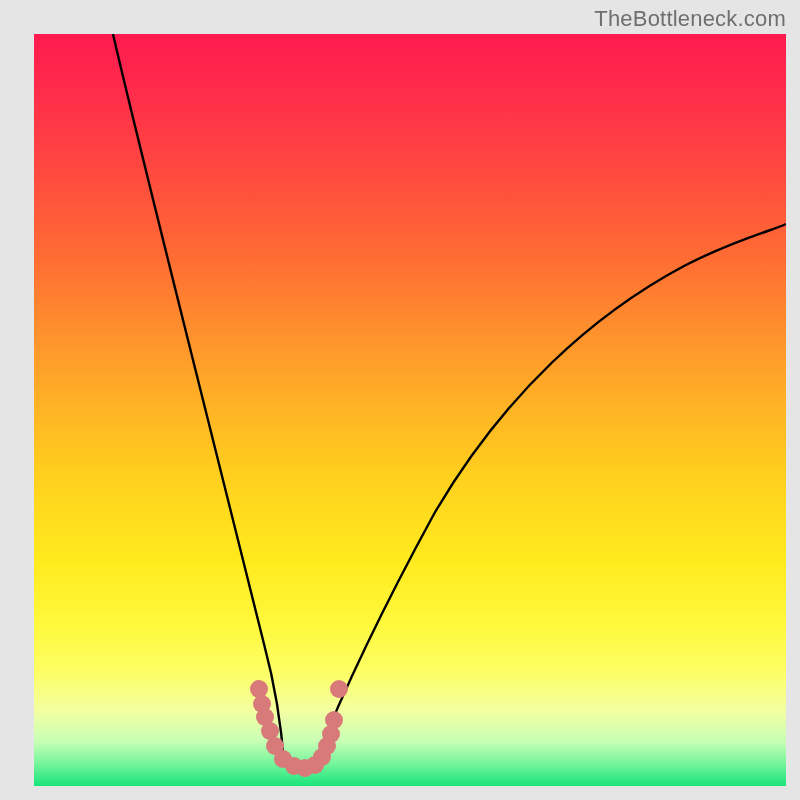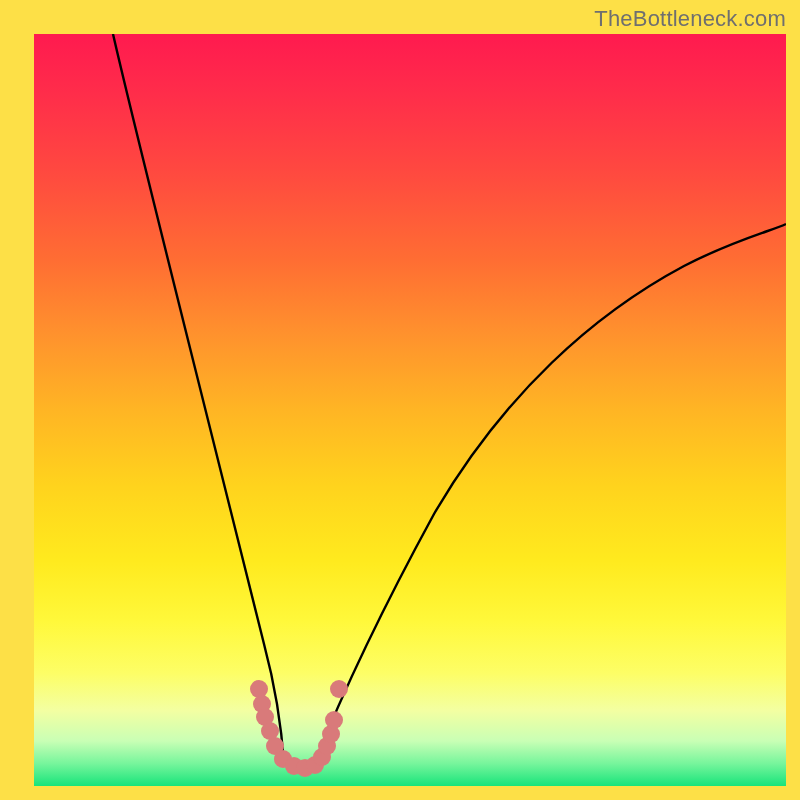"TheBottleneck.com" .outer { background: #fde047 -> #e5e5e5 }
